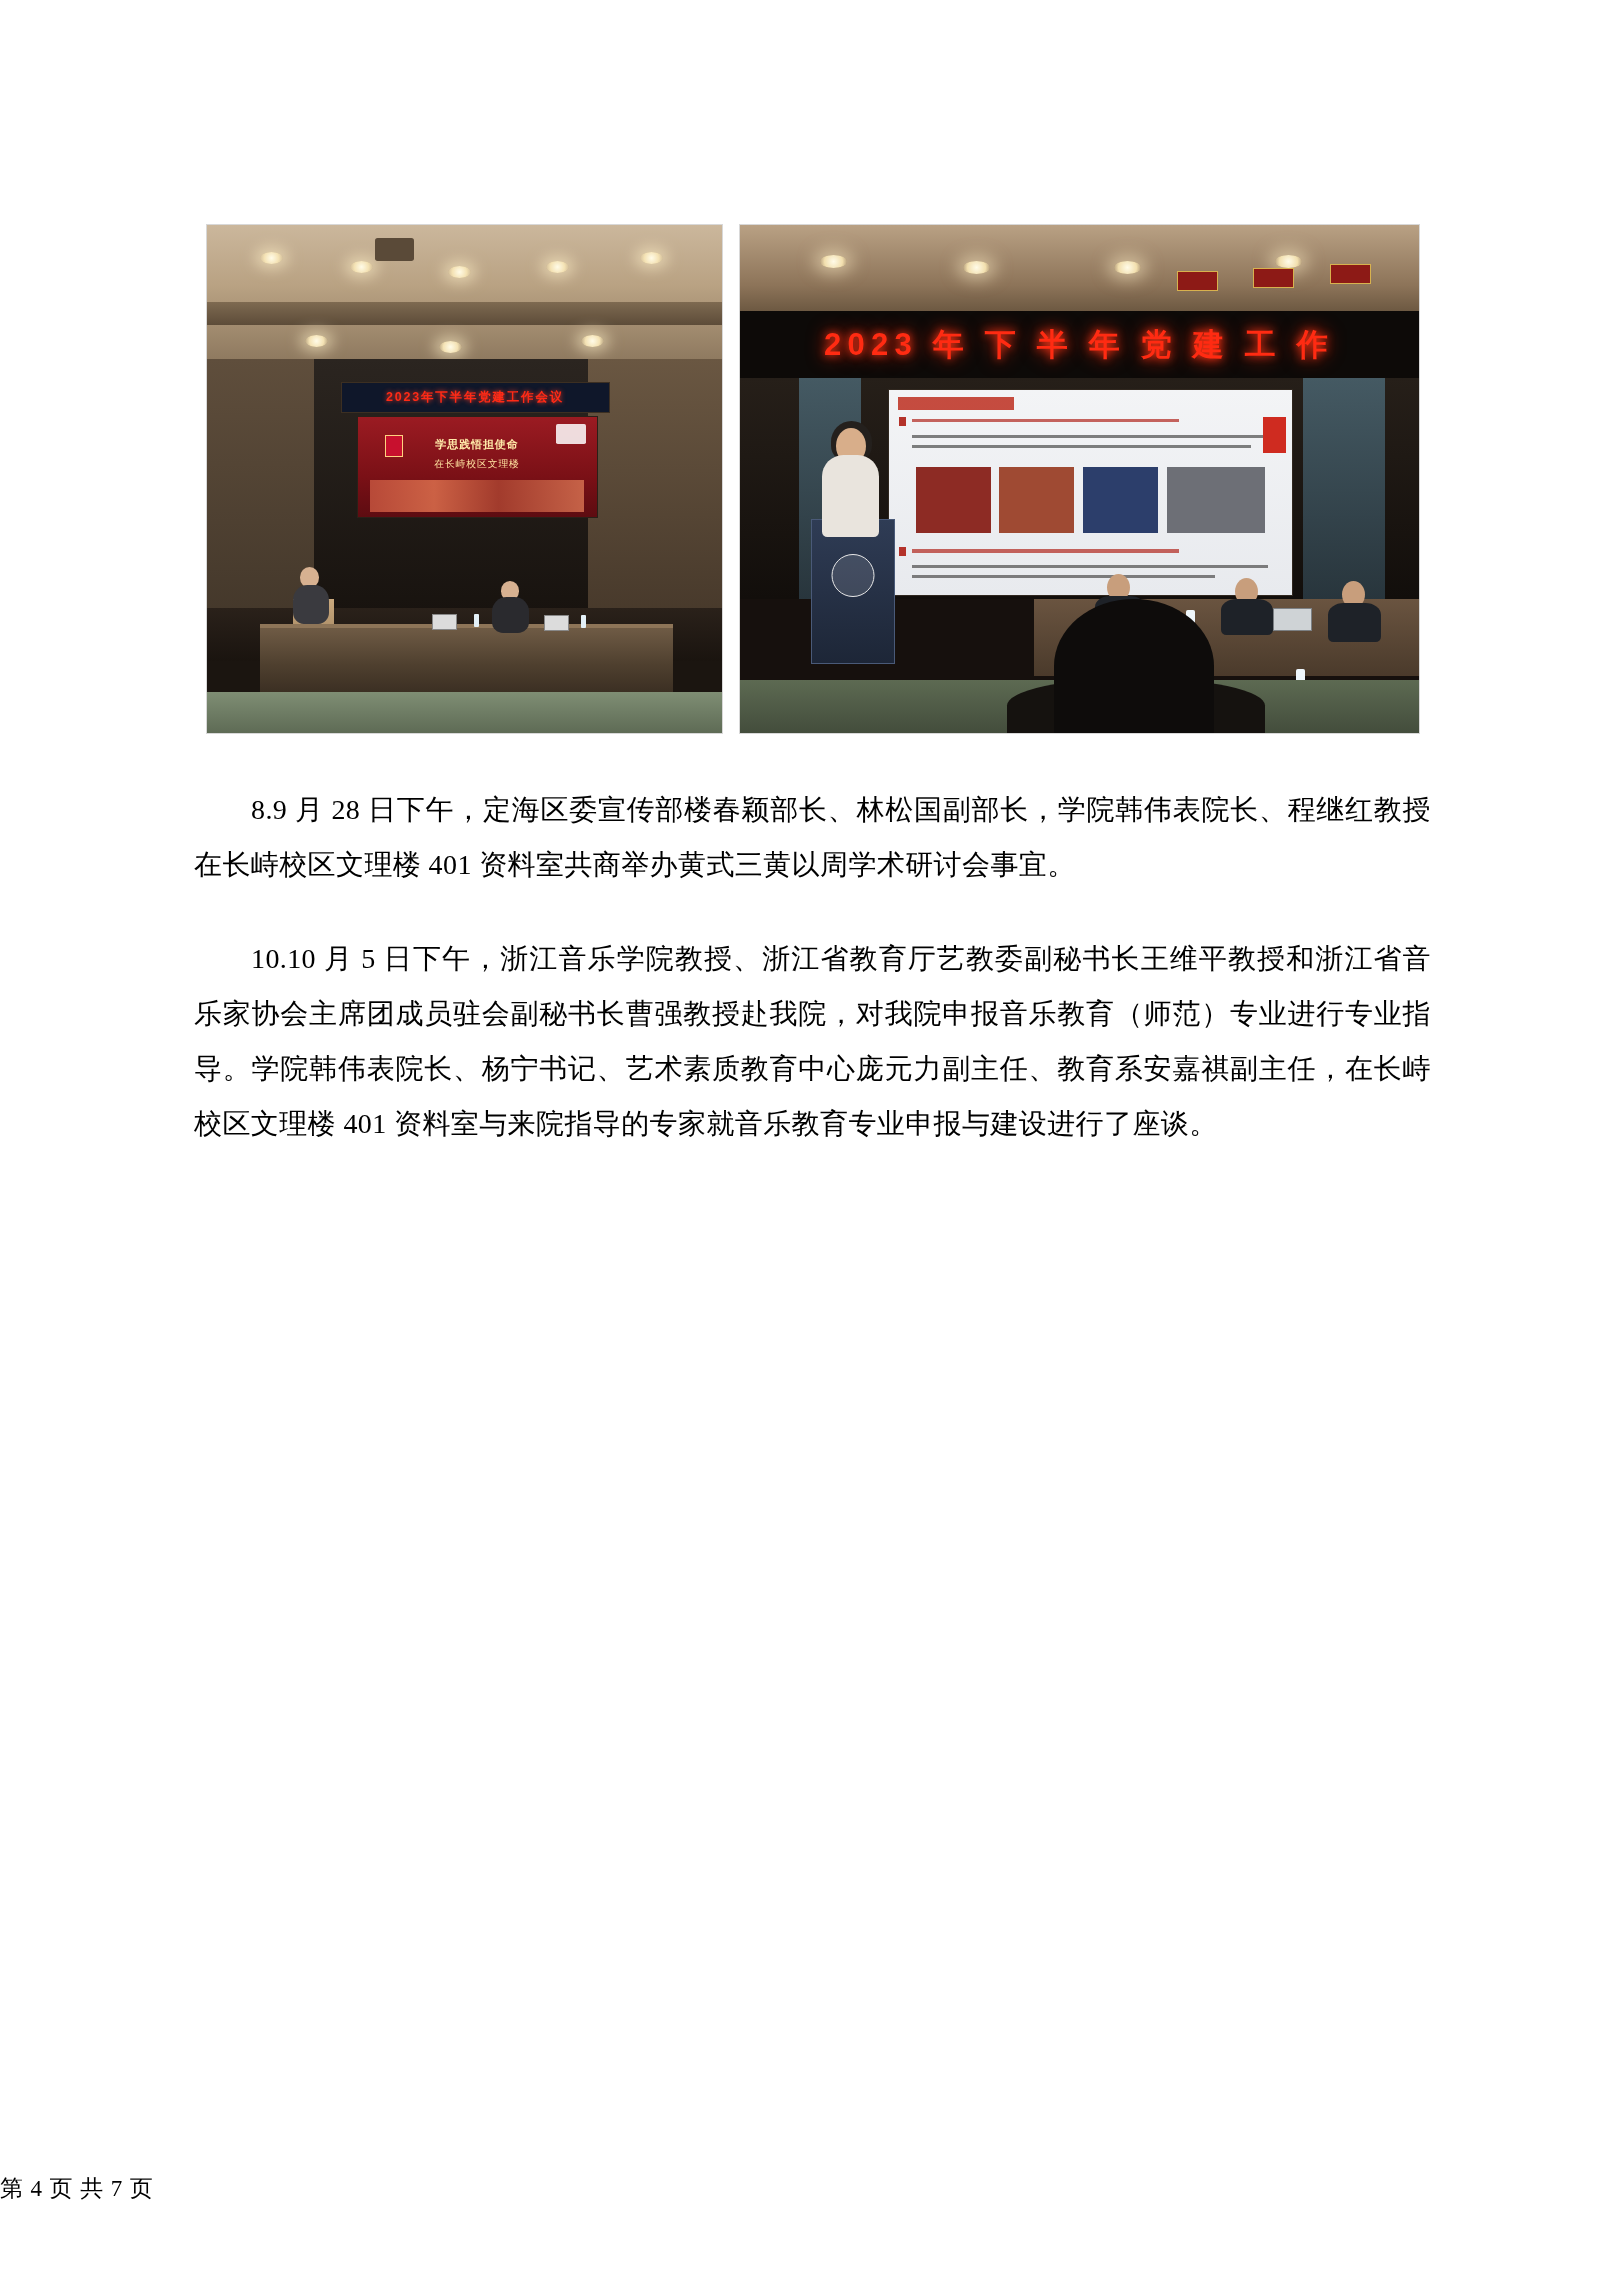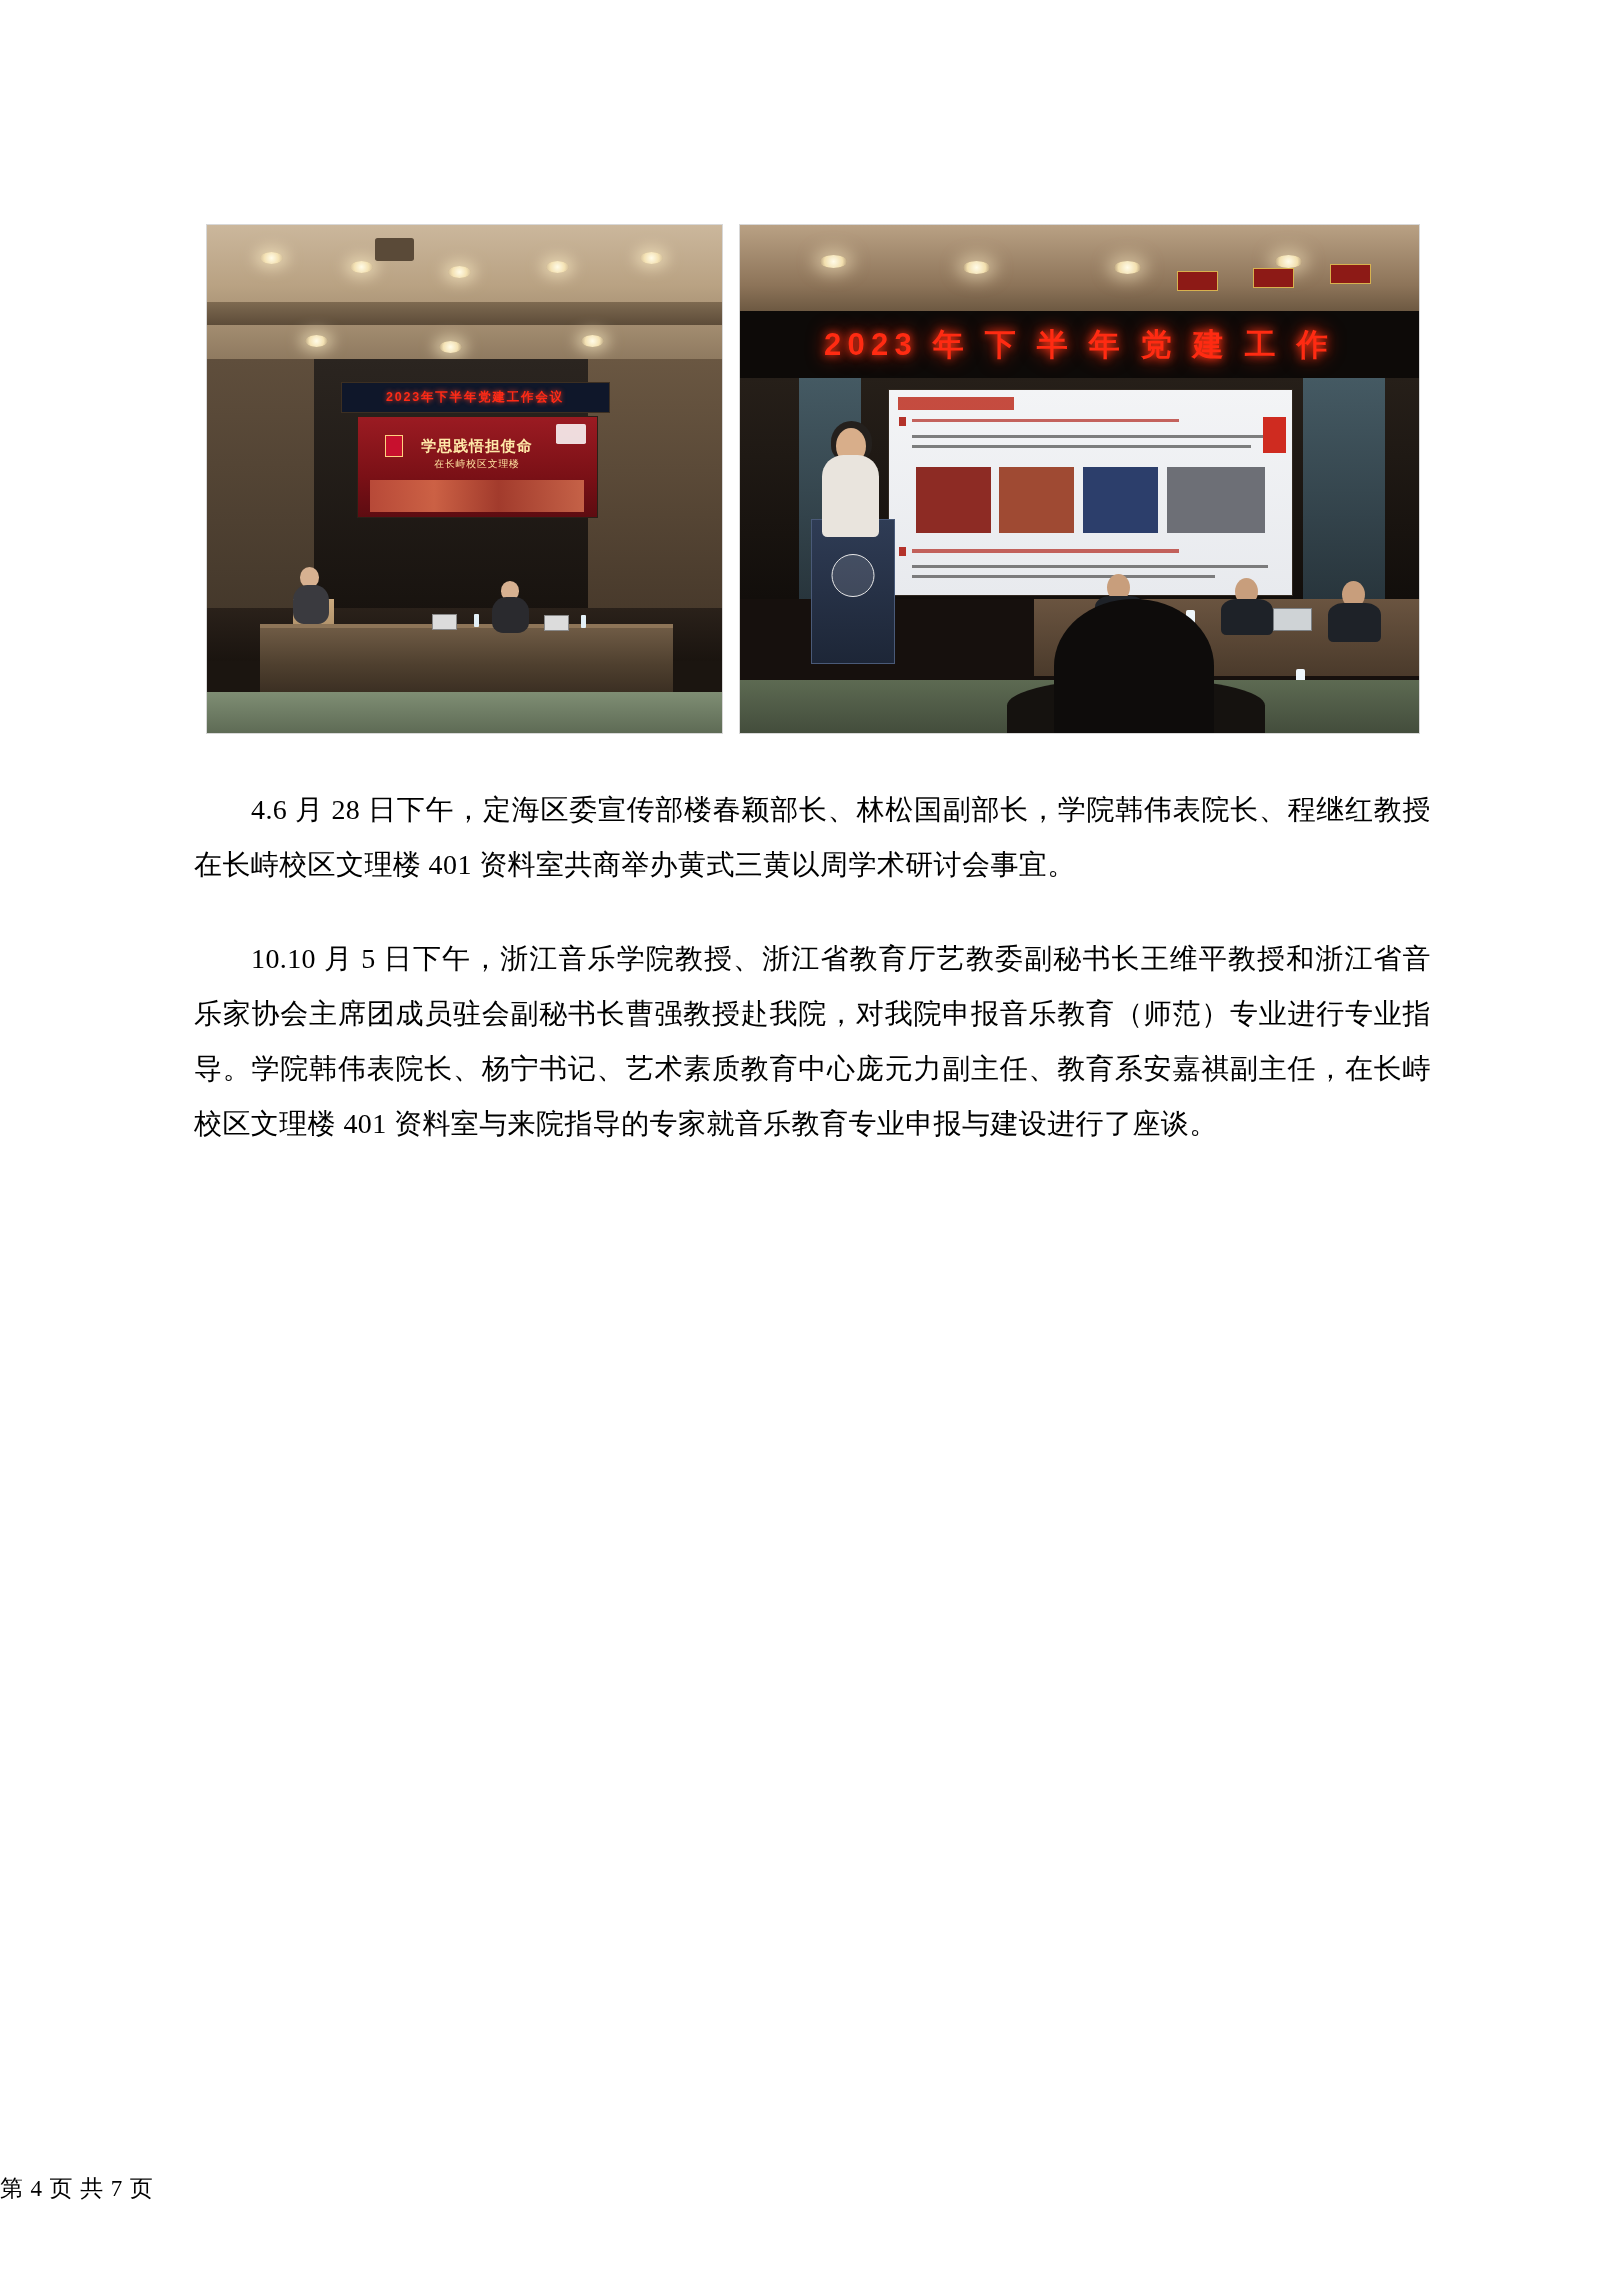"学思践悟担使命" .p1-screen .title1 { font-size: 15px -> 11px }
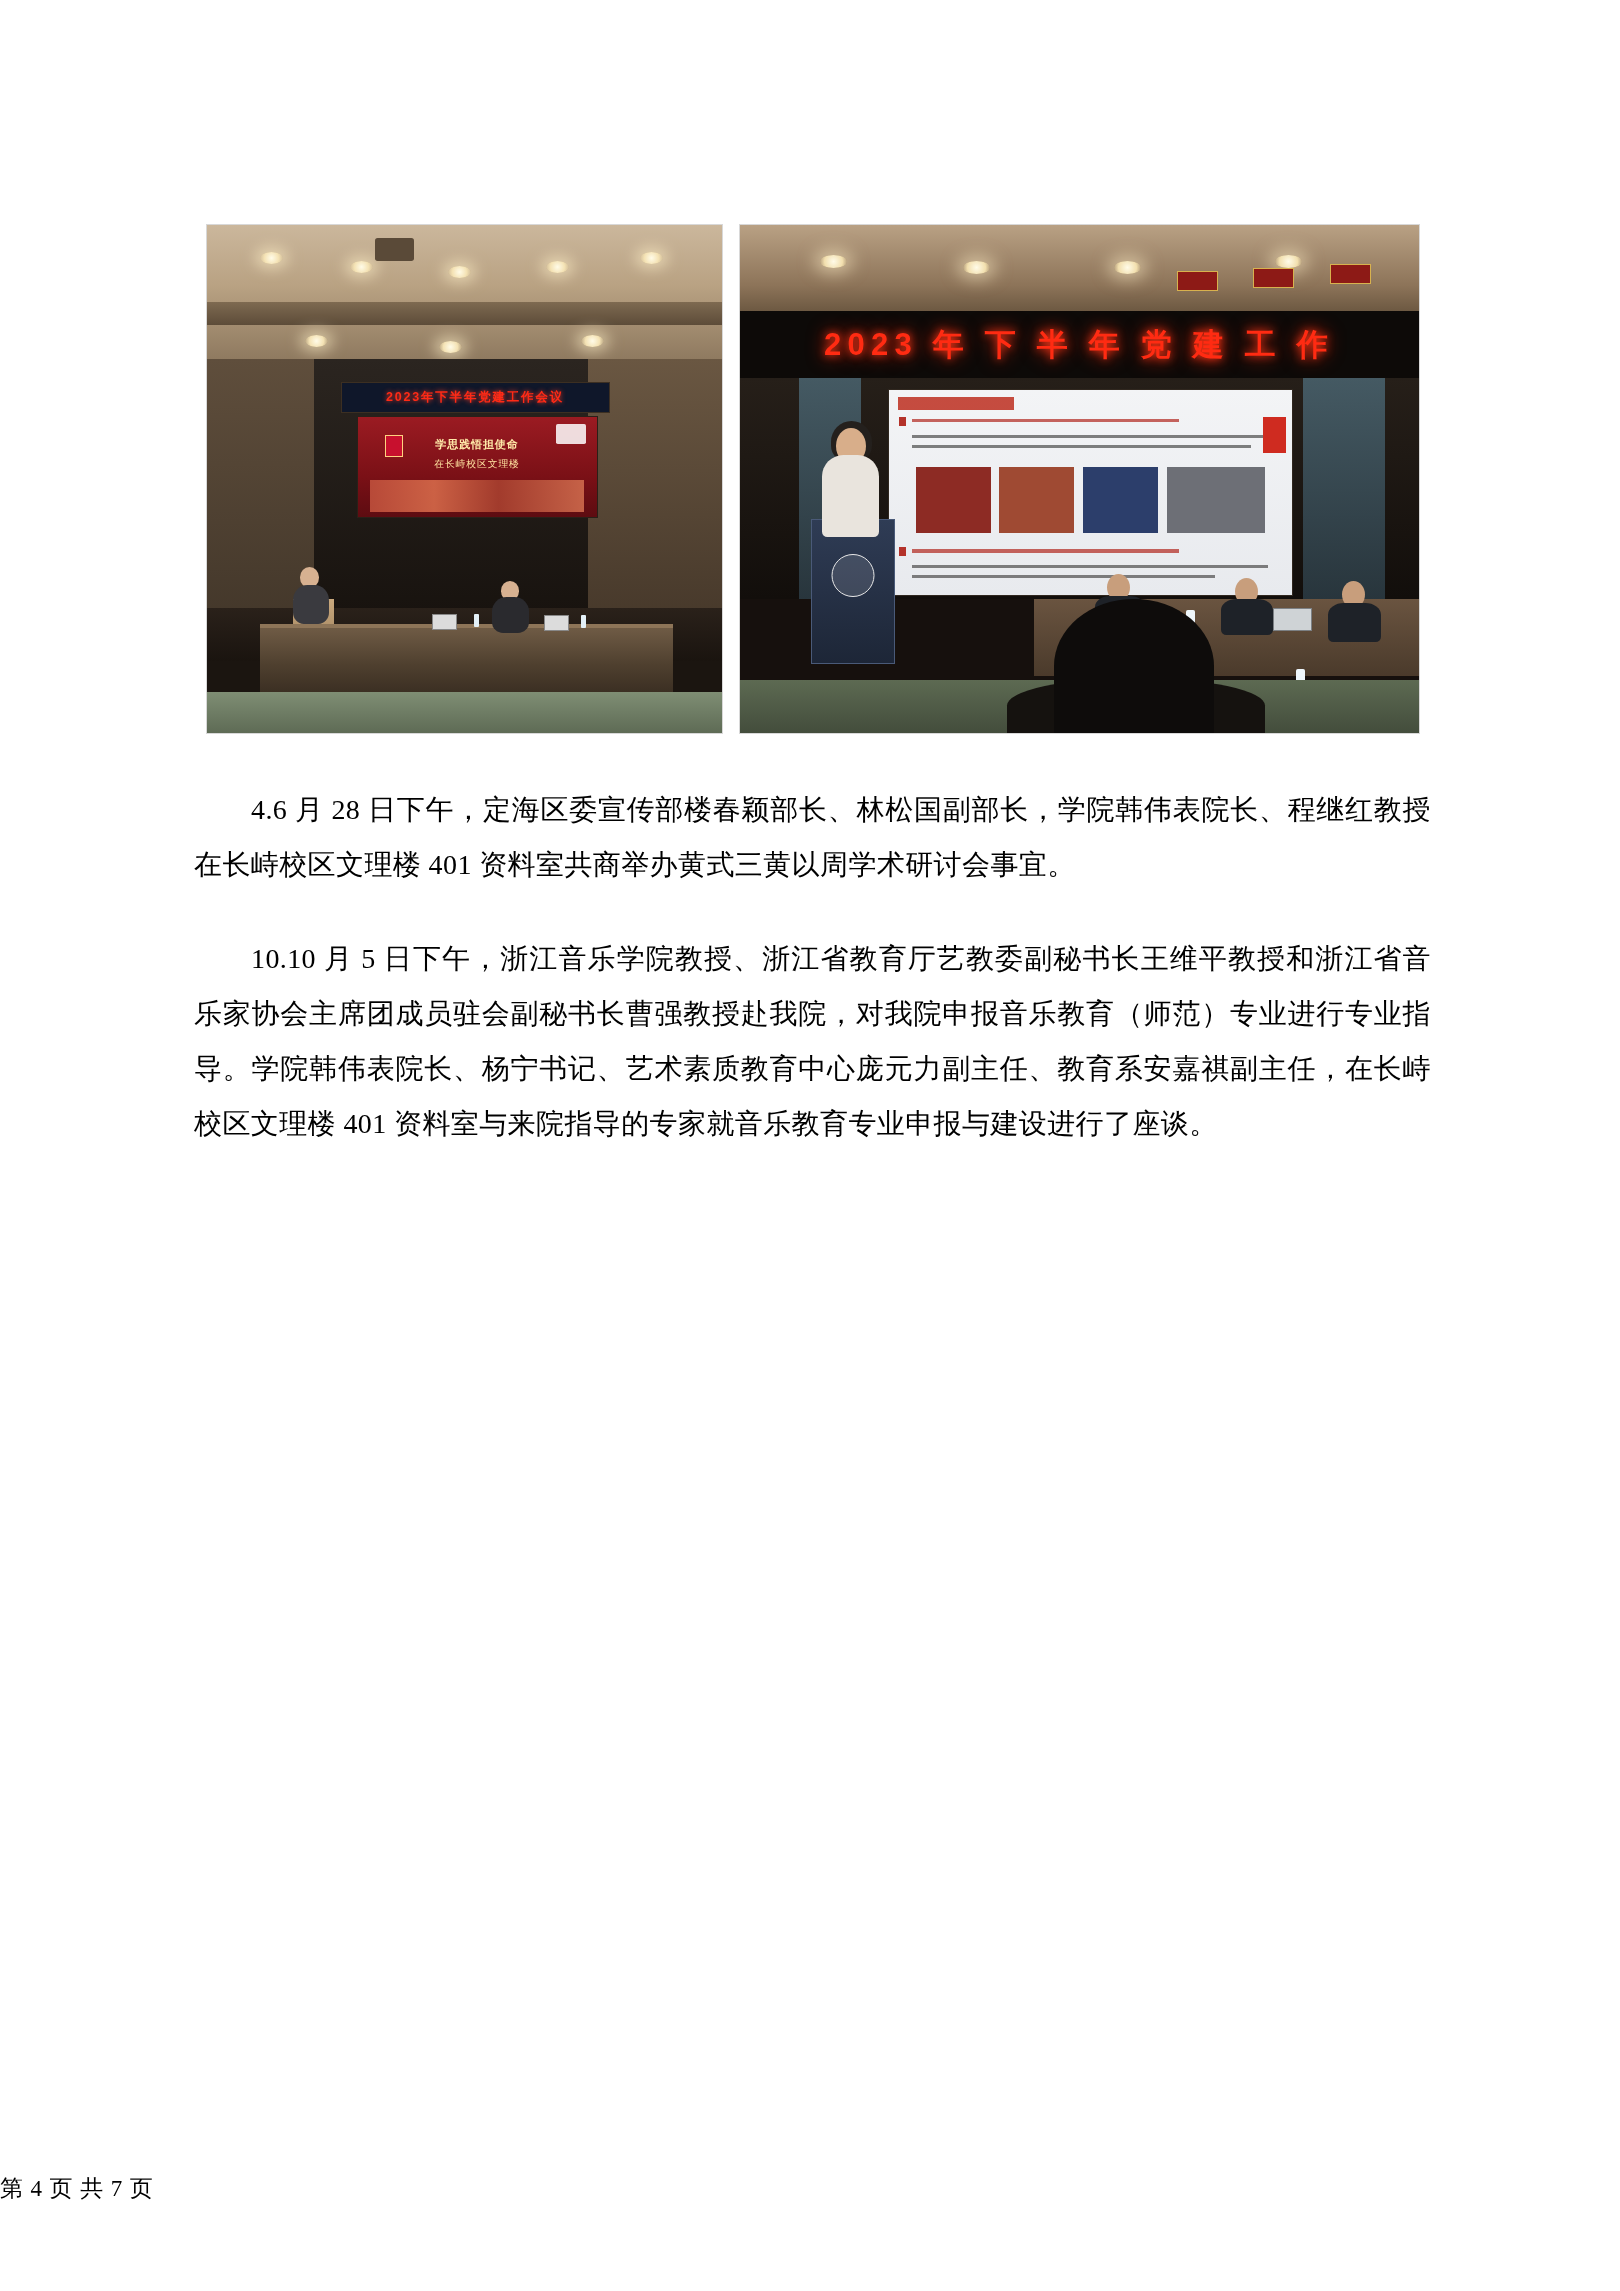"4.6 月 28" p.para { text: 4.6 -> 8.9 }
